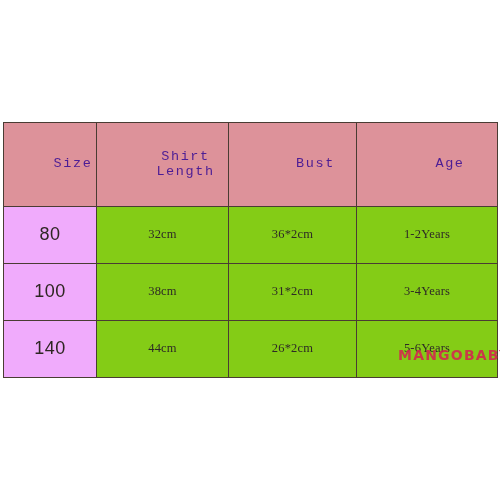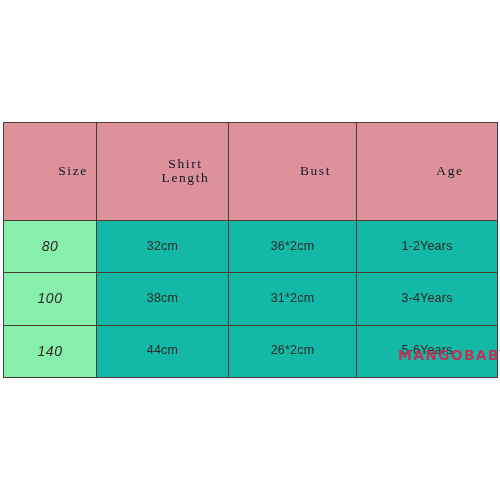"Size" tr.head-row td { color: #0f172a -> #4c1d95; font-family: Liberation Serif, serif -> Liberation Mono, monospace }
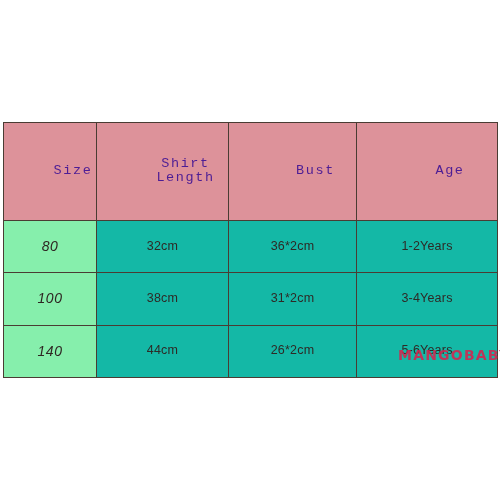"80" tr.body-row td.size-cell { background: #86efac -> #f0abfc; font-size: 14px -> 18px; font-style: italic -> none }
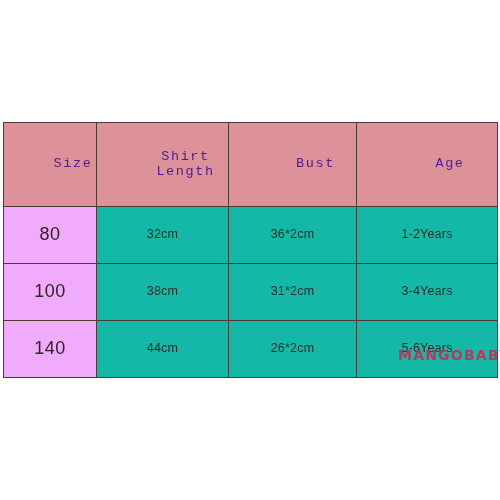"32cm" tr.body-row td { background: #14b8a6 -> #84cc16; font-family: Liberation Sans, sans-serif -> Liberation Serif, serif }
